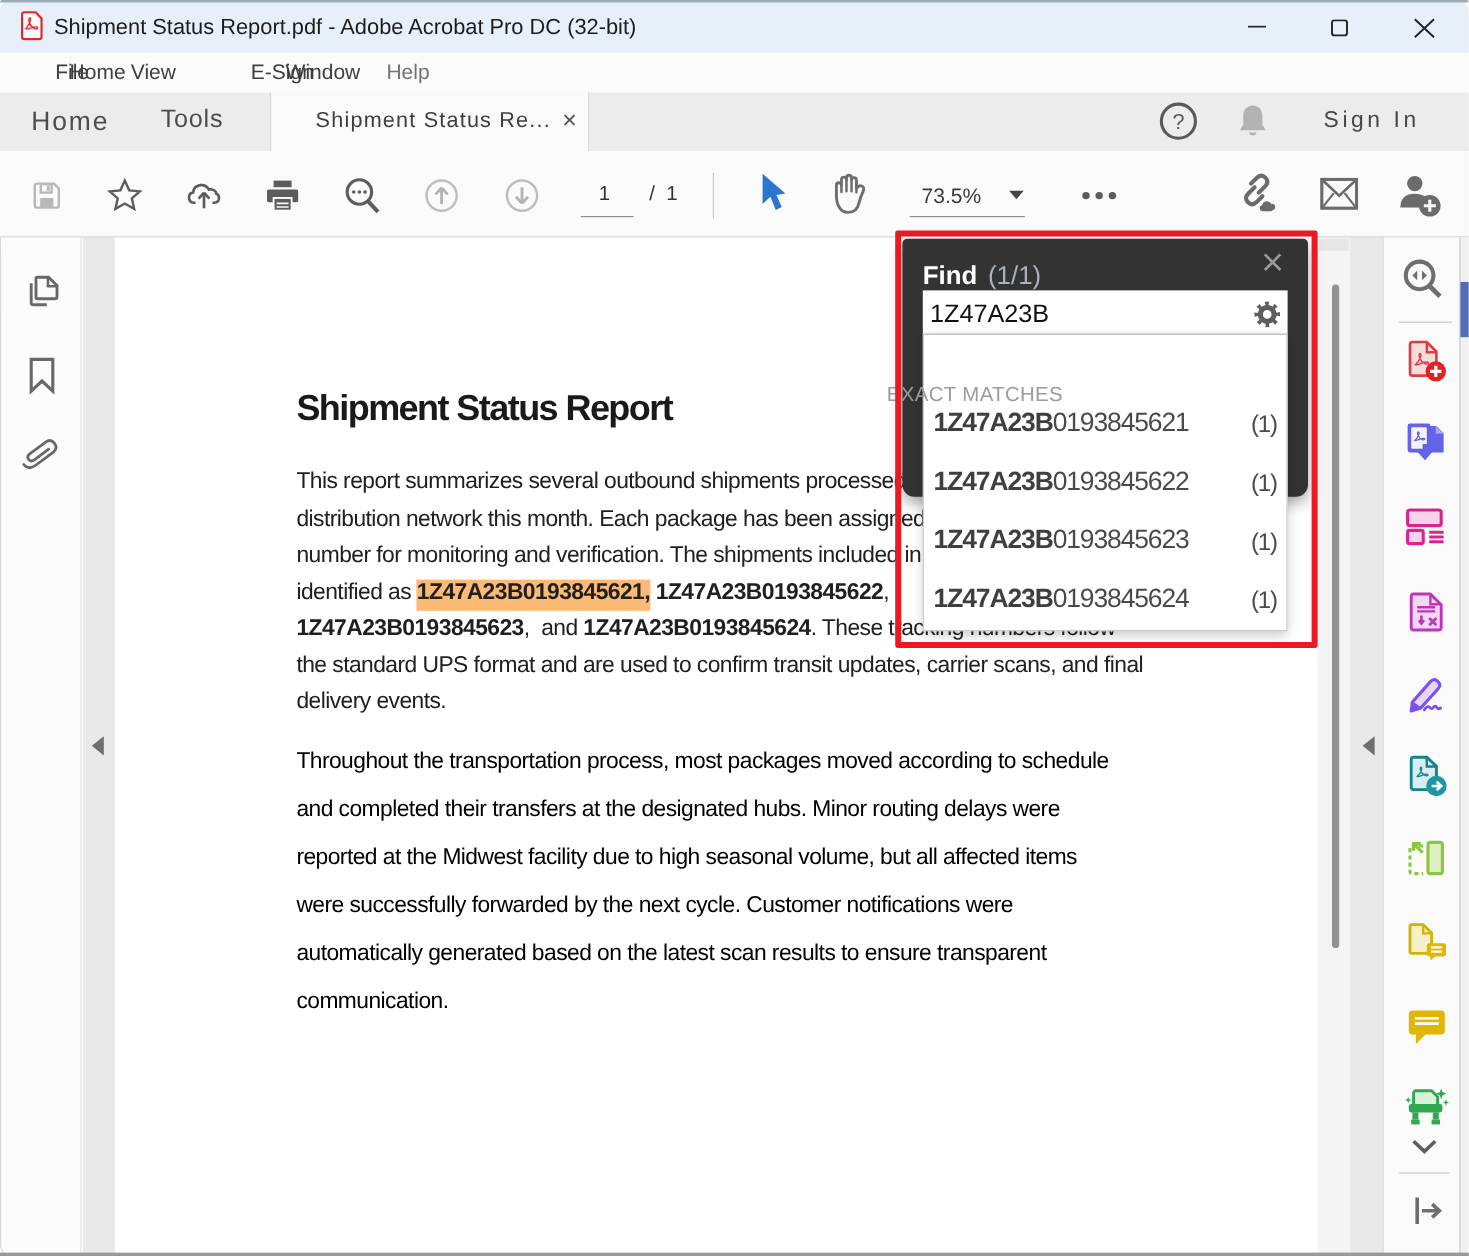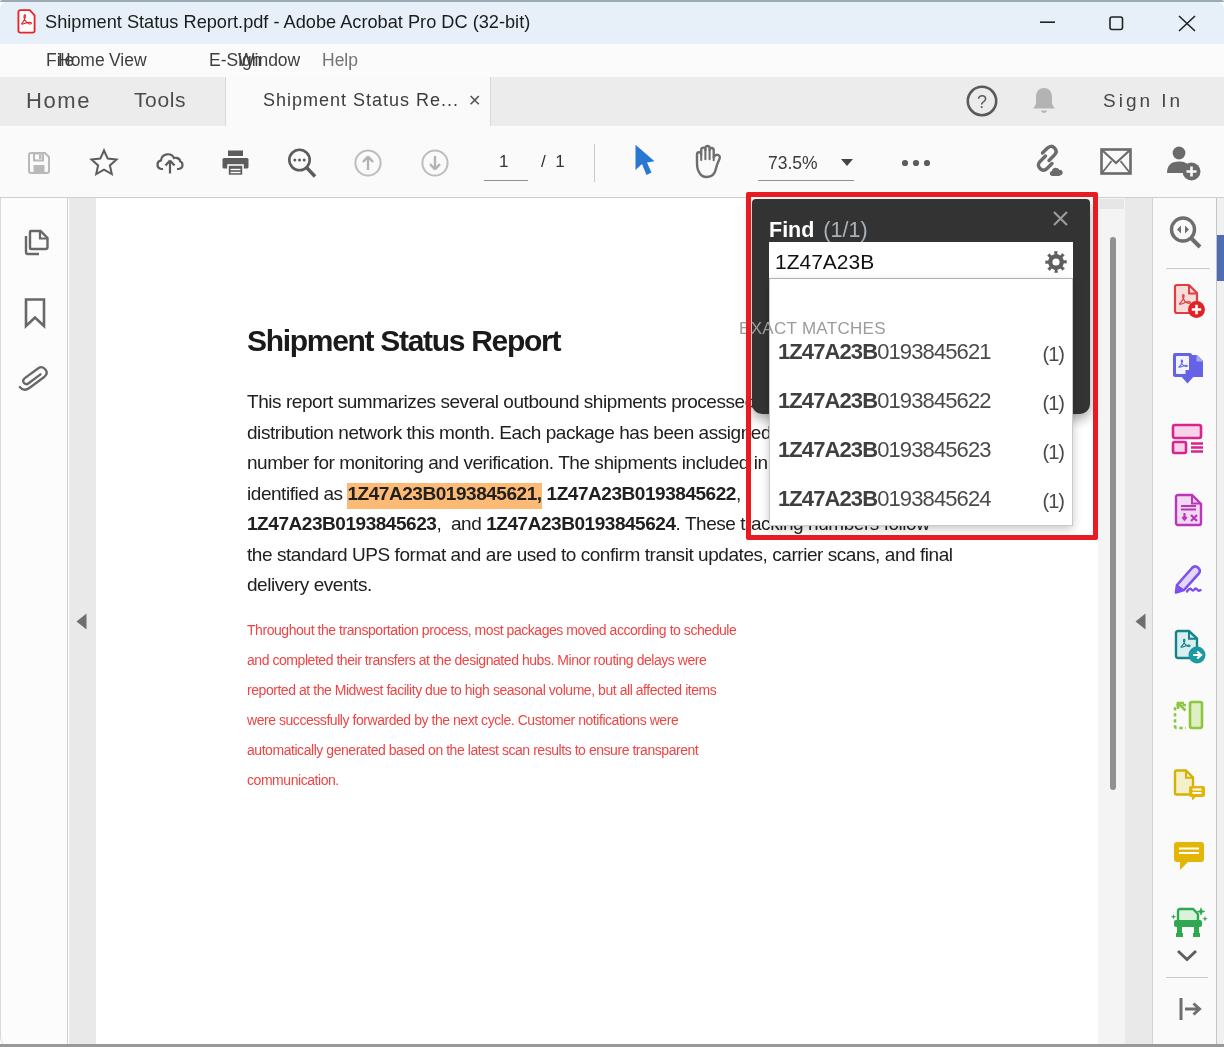"Throughout the transportation process," div.abs { color: #ef4444 -> #000000; font-size: 14px -> 19px; line-height: 30px -> 40px }
